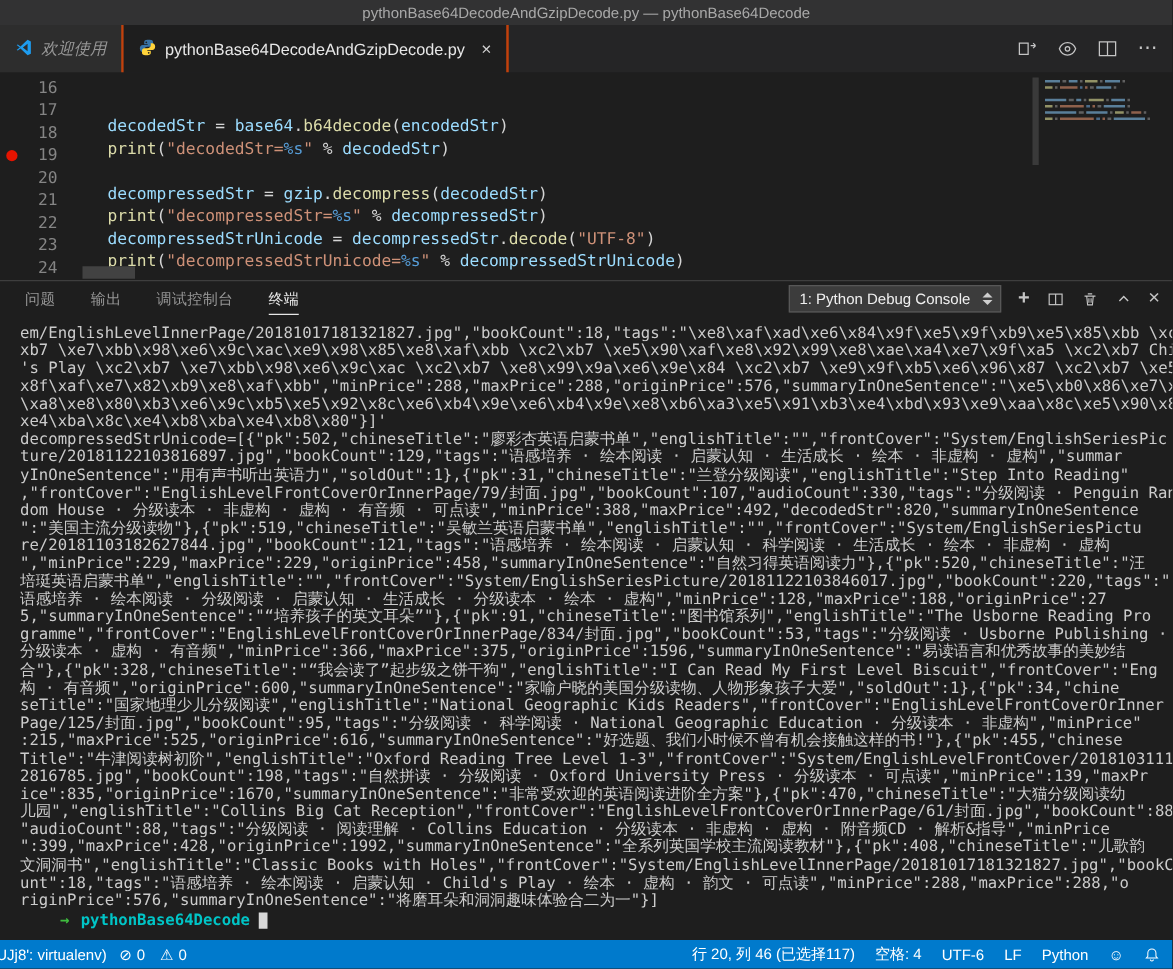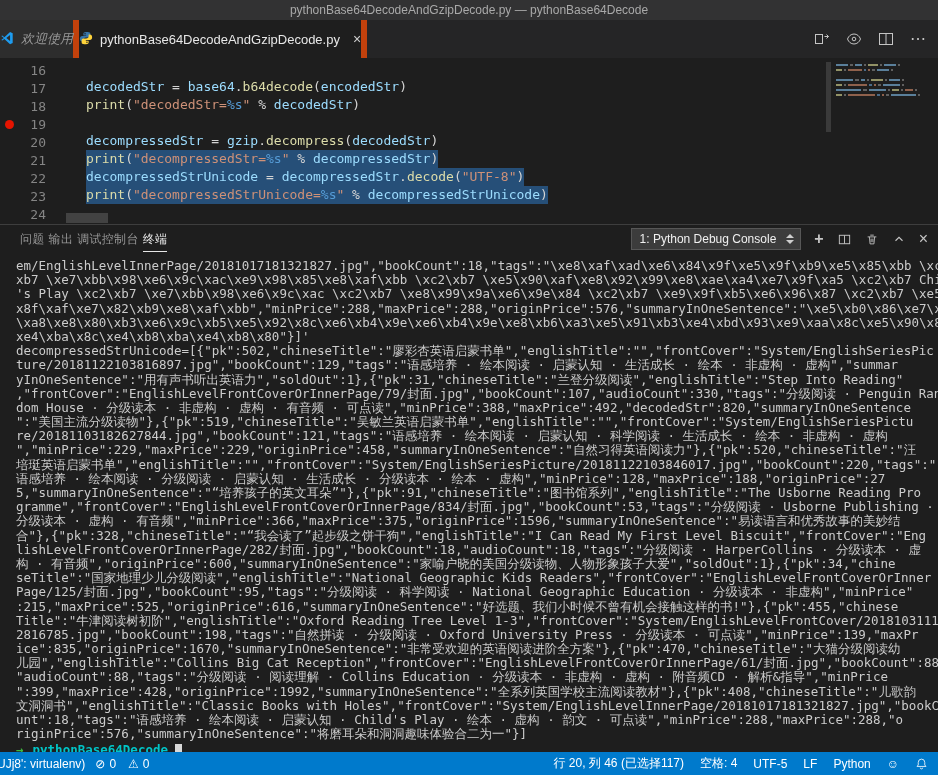"欢迎使用" .tab { border-right: 6px solid #c2410c -> 2px solid #c2410c; padding: 0 0 -> 0 12px }
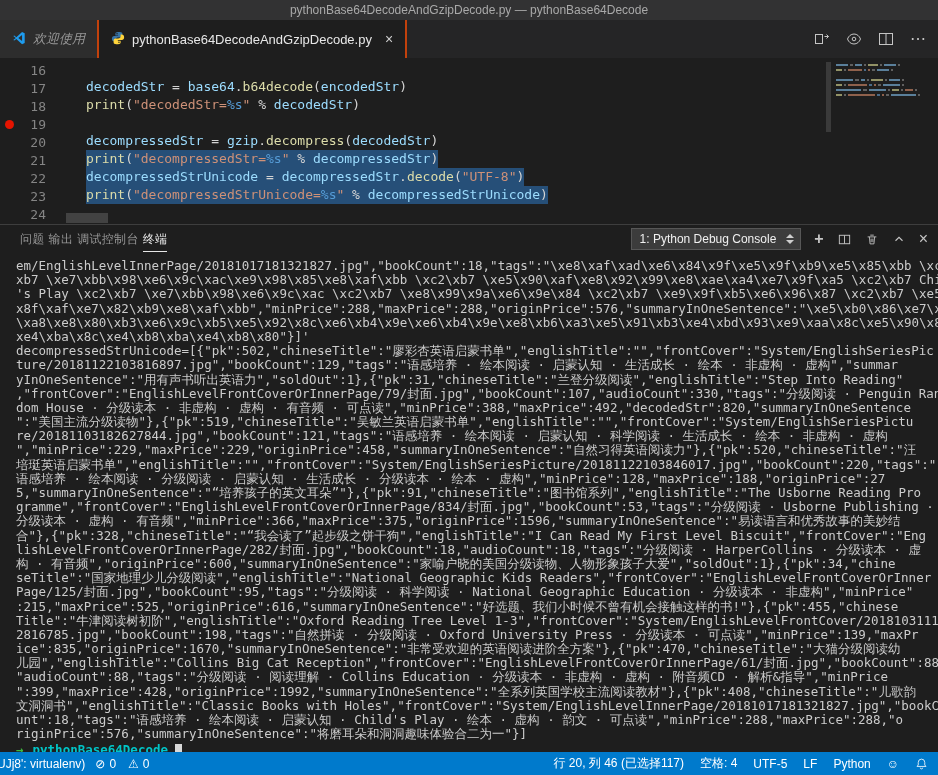"16" .code-row { align-items: center -> none }
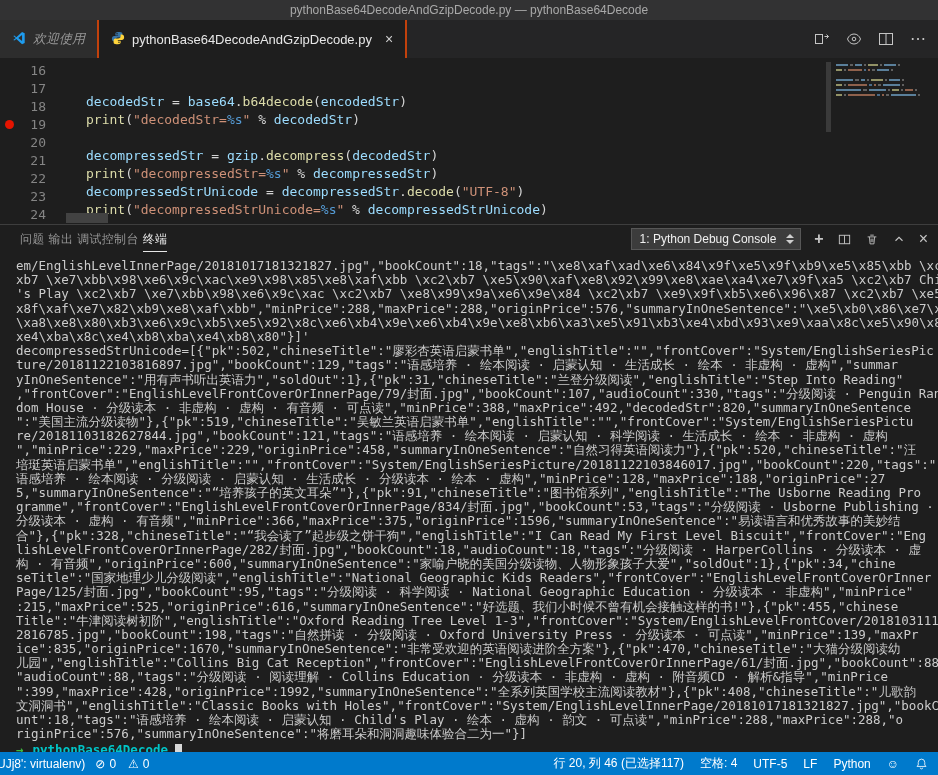"问题" .ptabs { gap: 4px -> 28px }
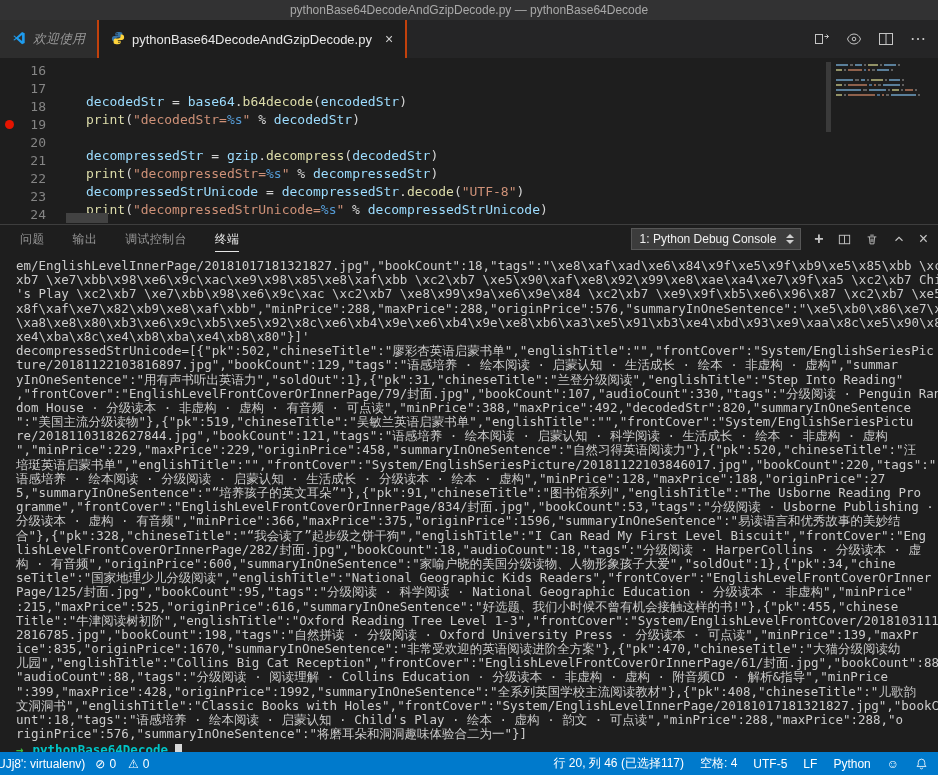"lishLevelFrontCoverOrInnerPage/282/封面.jp" div.tline { html: <div>lishLevelFrontCoverOrInnerPage/282/封面.jpg","bookCount":18,"audioCount":18,"tags":"分级阅读 · HarperCollins · 分级读本 · 虚</div> -> none }
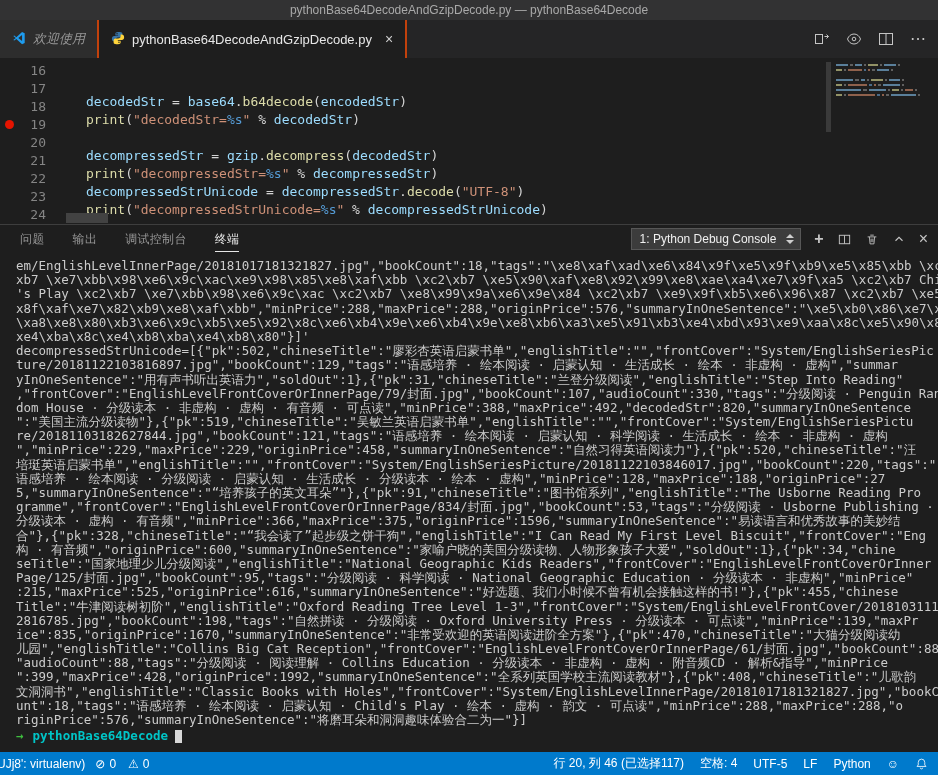"→ pythonBase64Decode" .prompt-line { margin-left: none -> 32px }
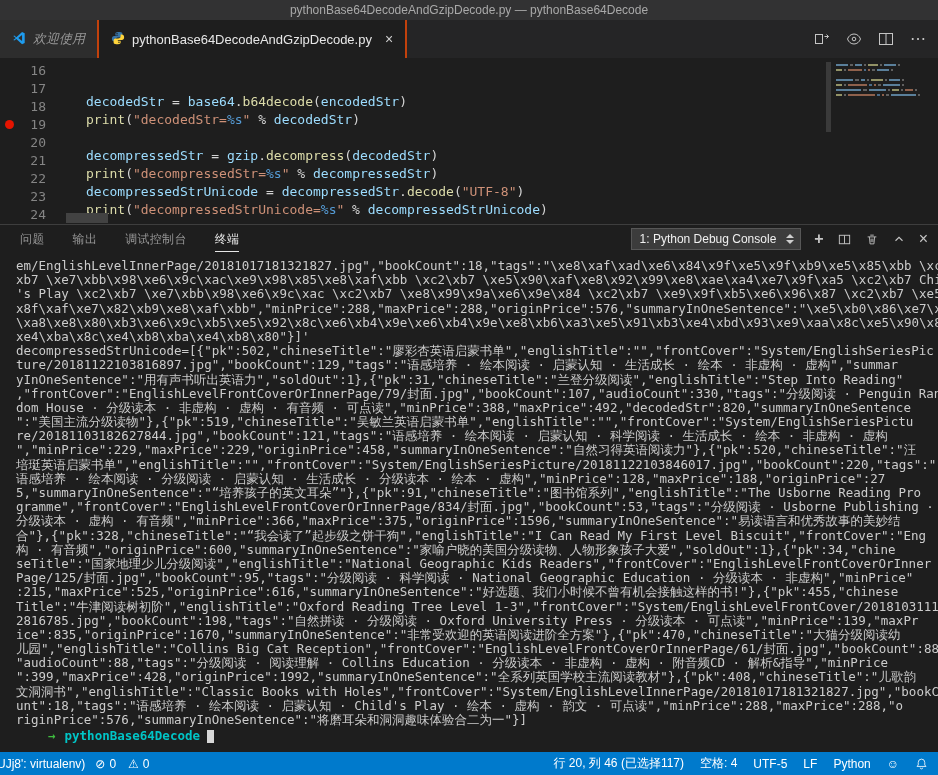"UTF-5" span.sb-item { text: UTF-5 -> UTF-6 }
